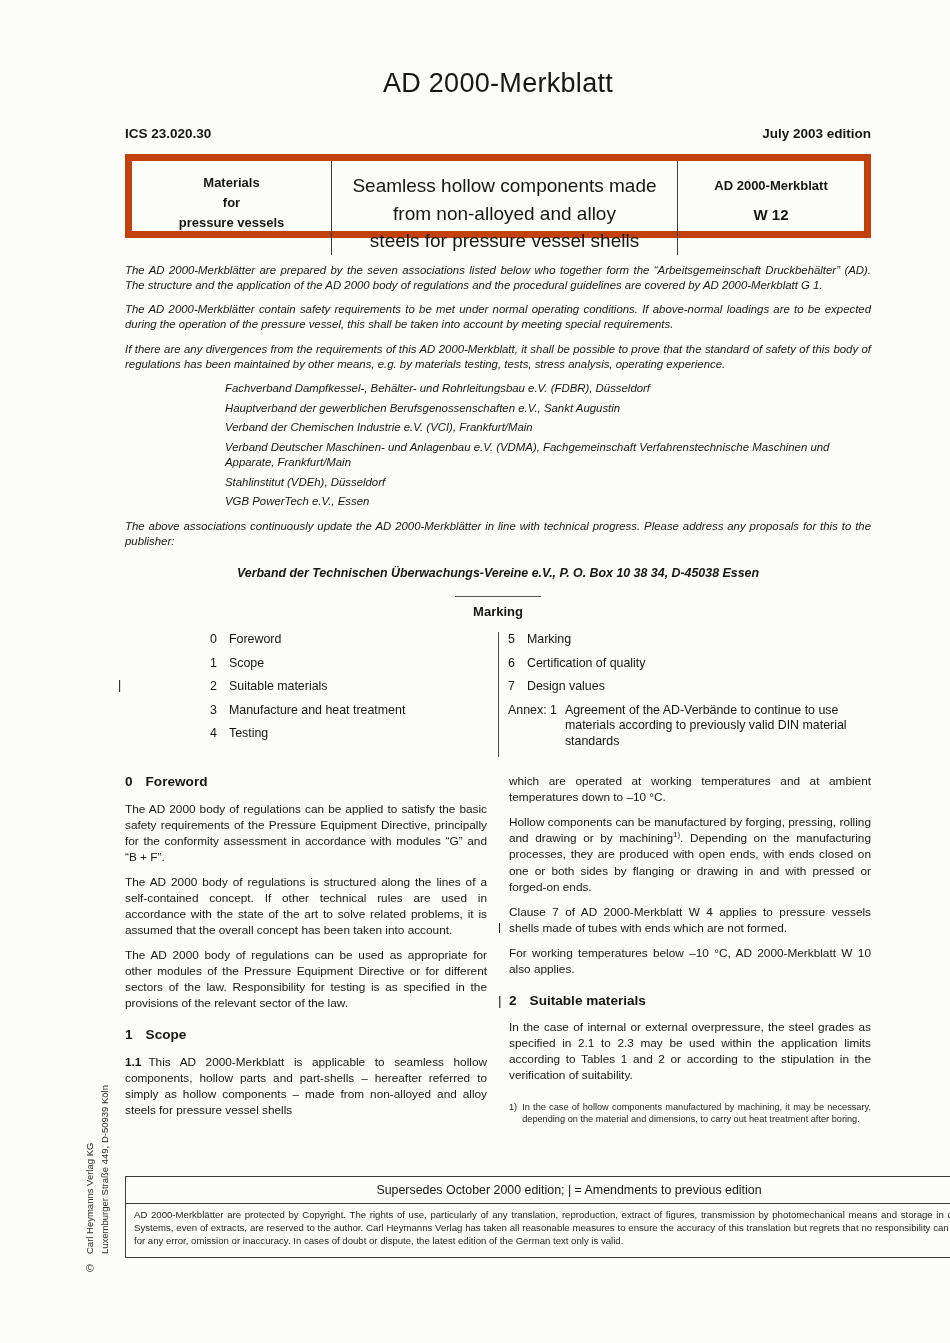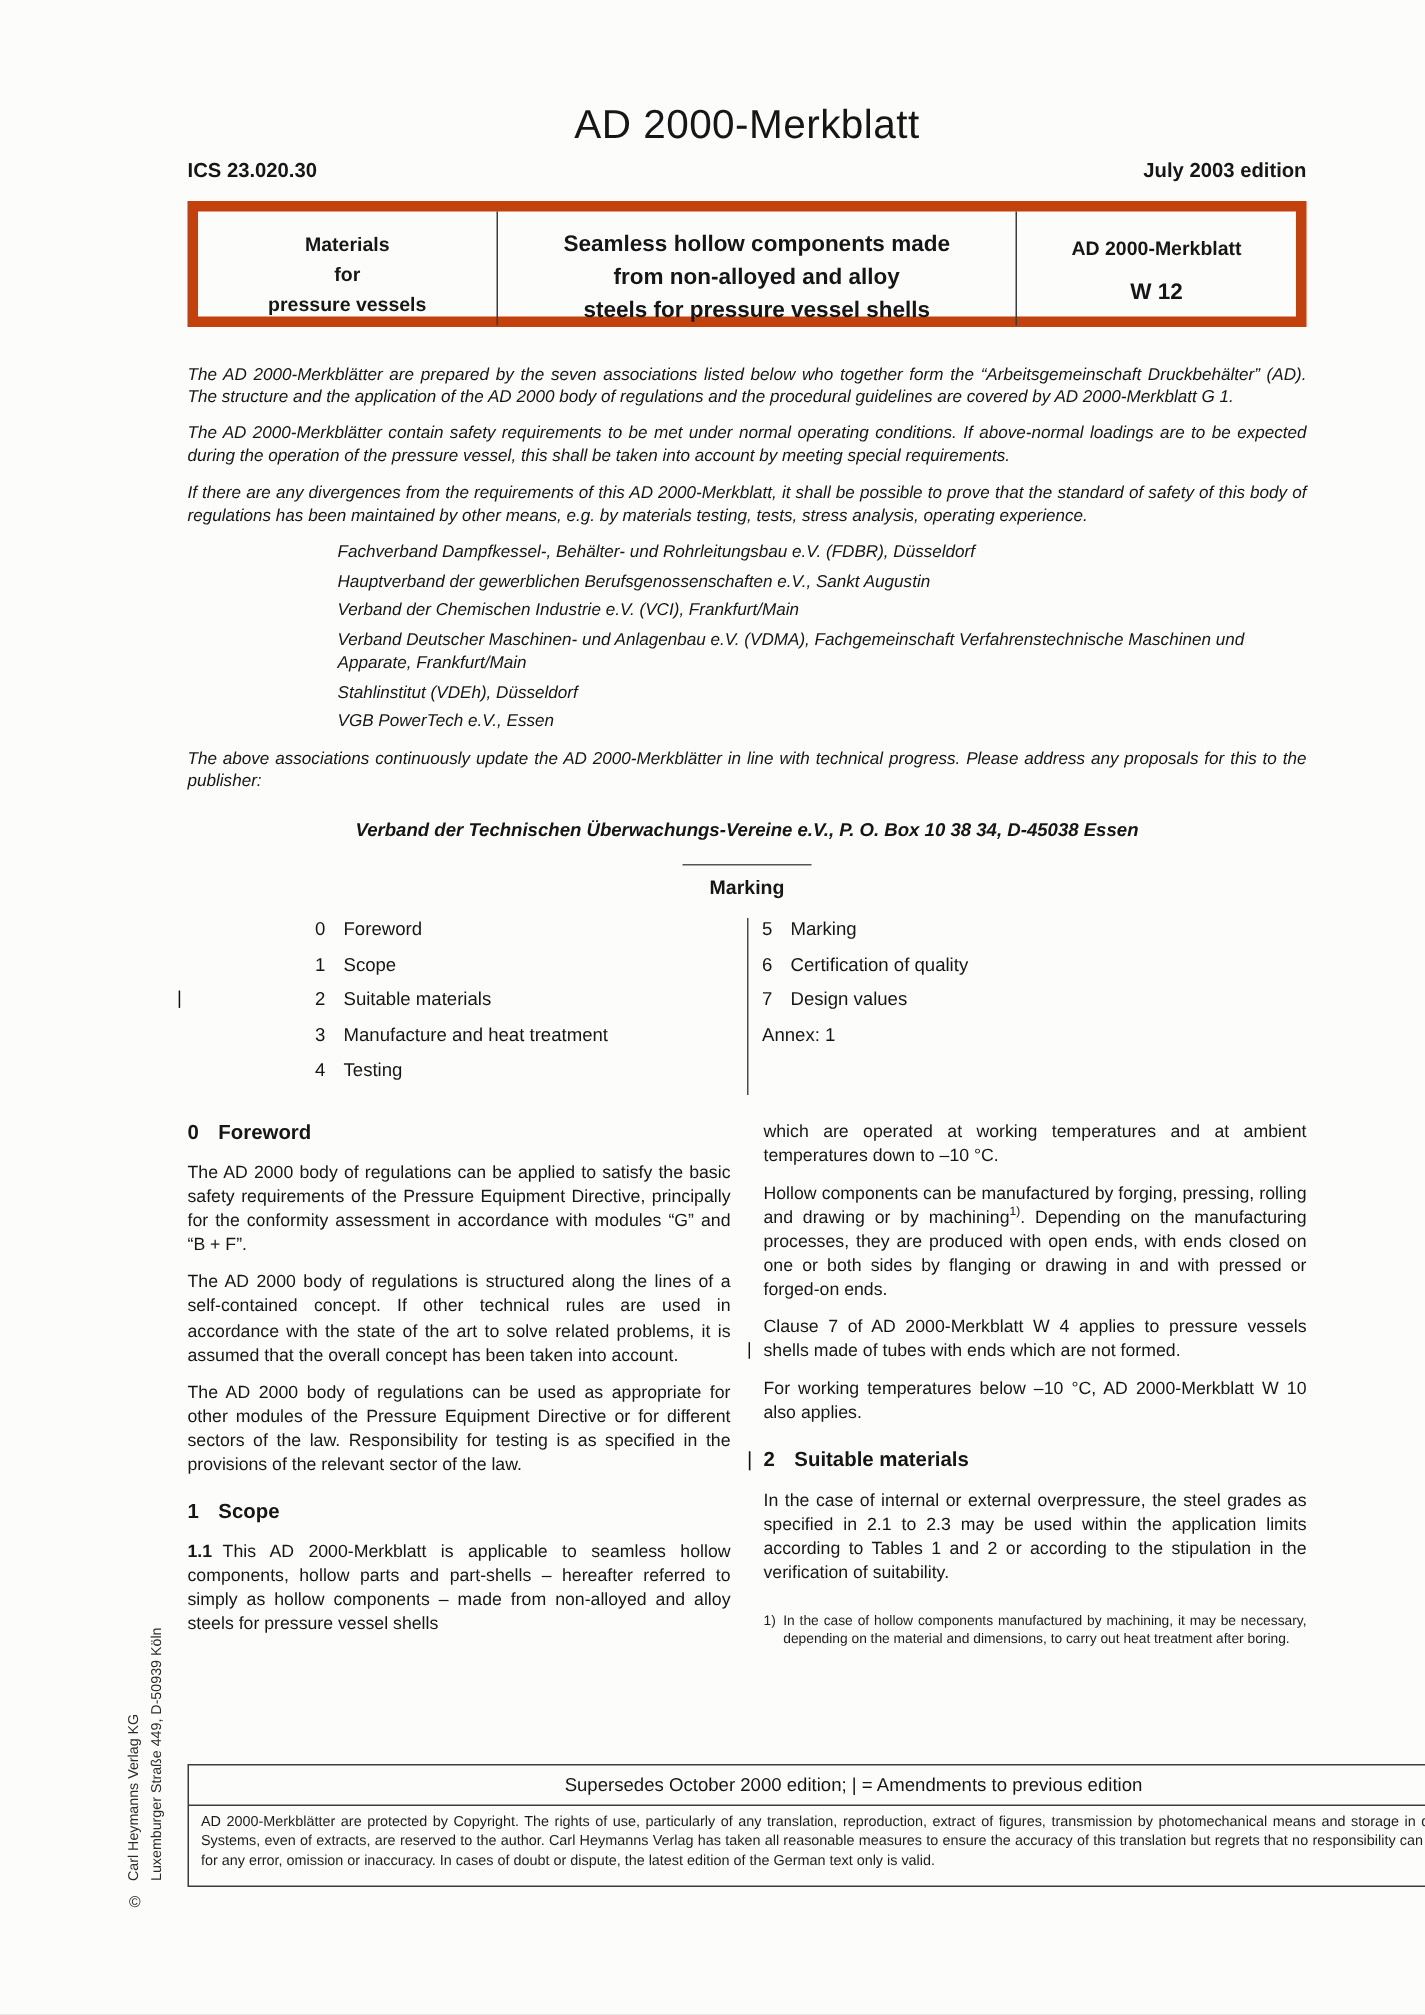"ICS 23.020.30" .meta-row { margin-top: 7px -> 27px }
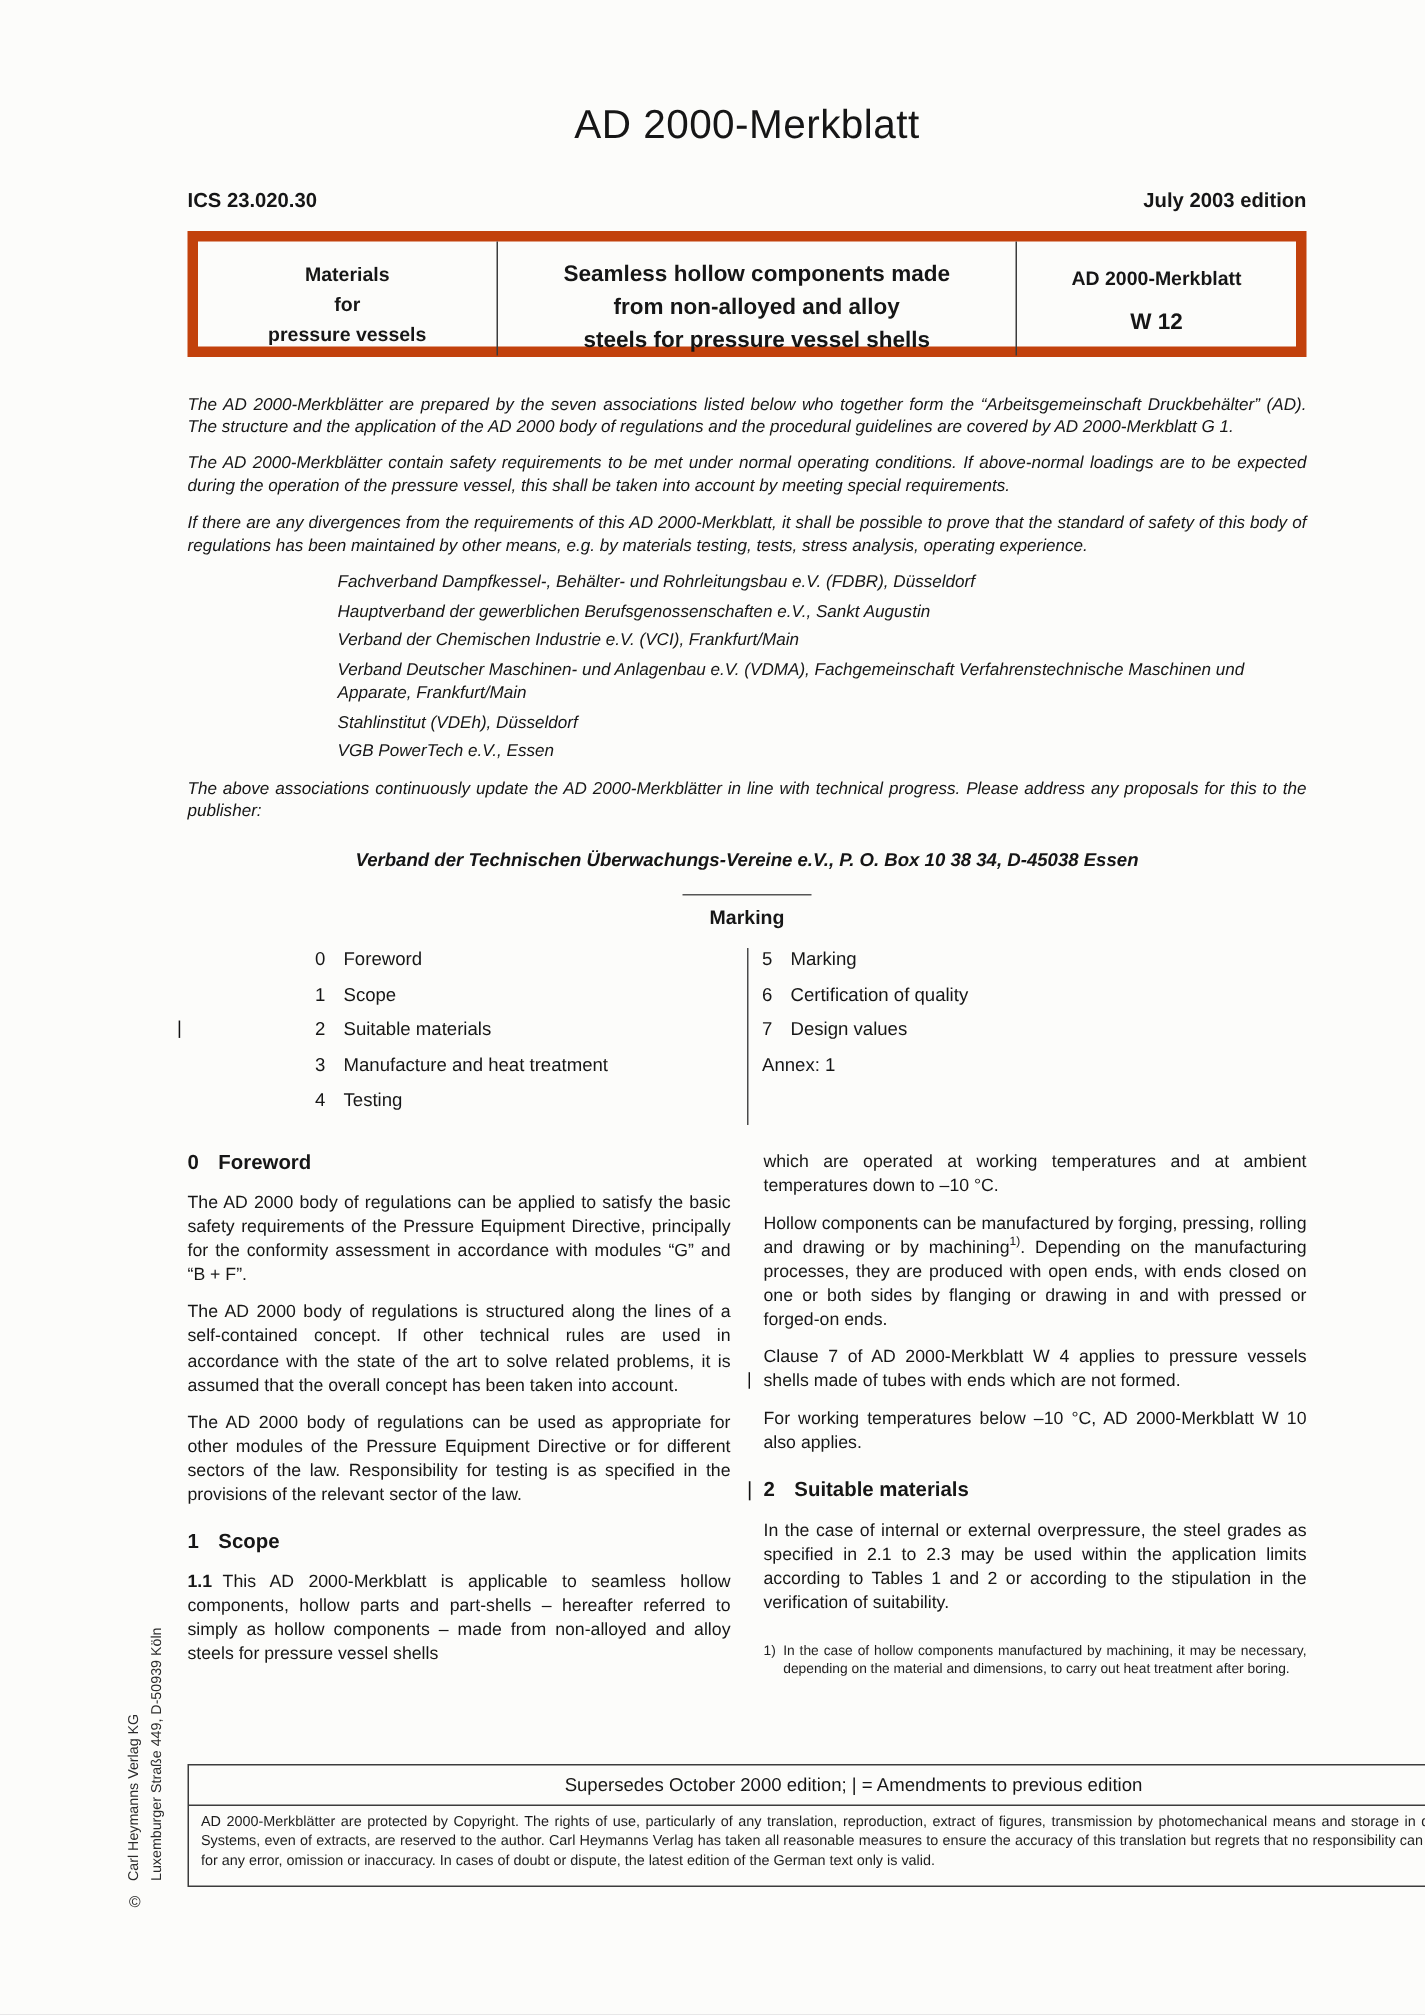"Seamless hollow components made" .hc-title { font-size: 15px -> 19px; font-weight: bold -> normal }
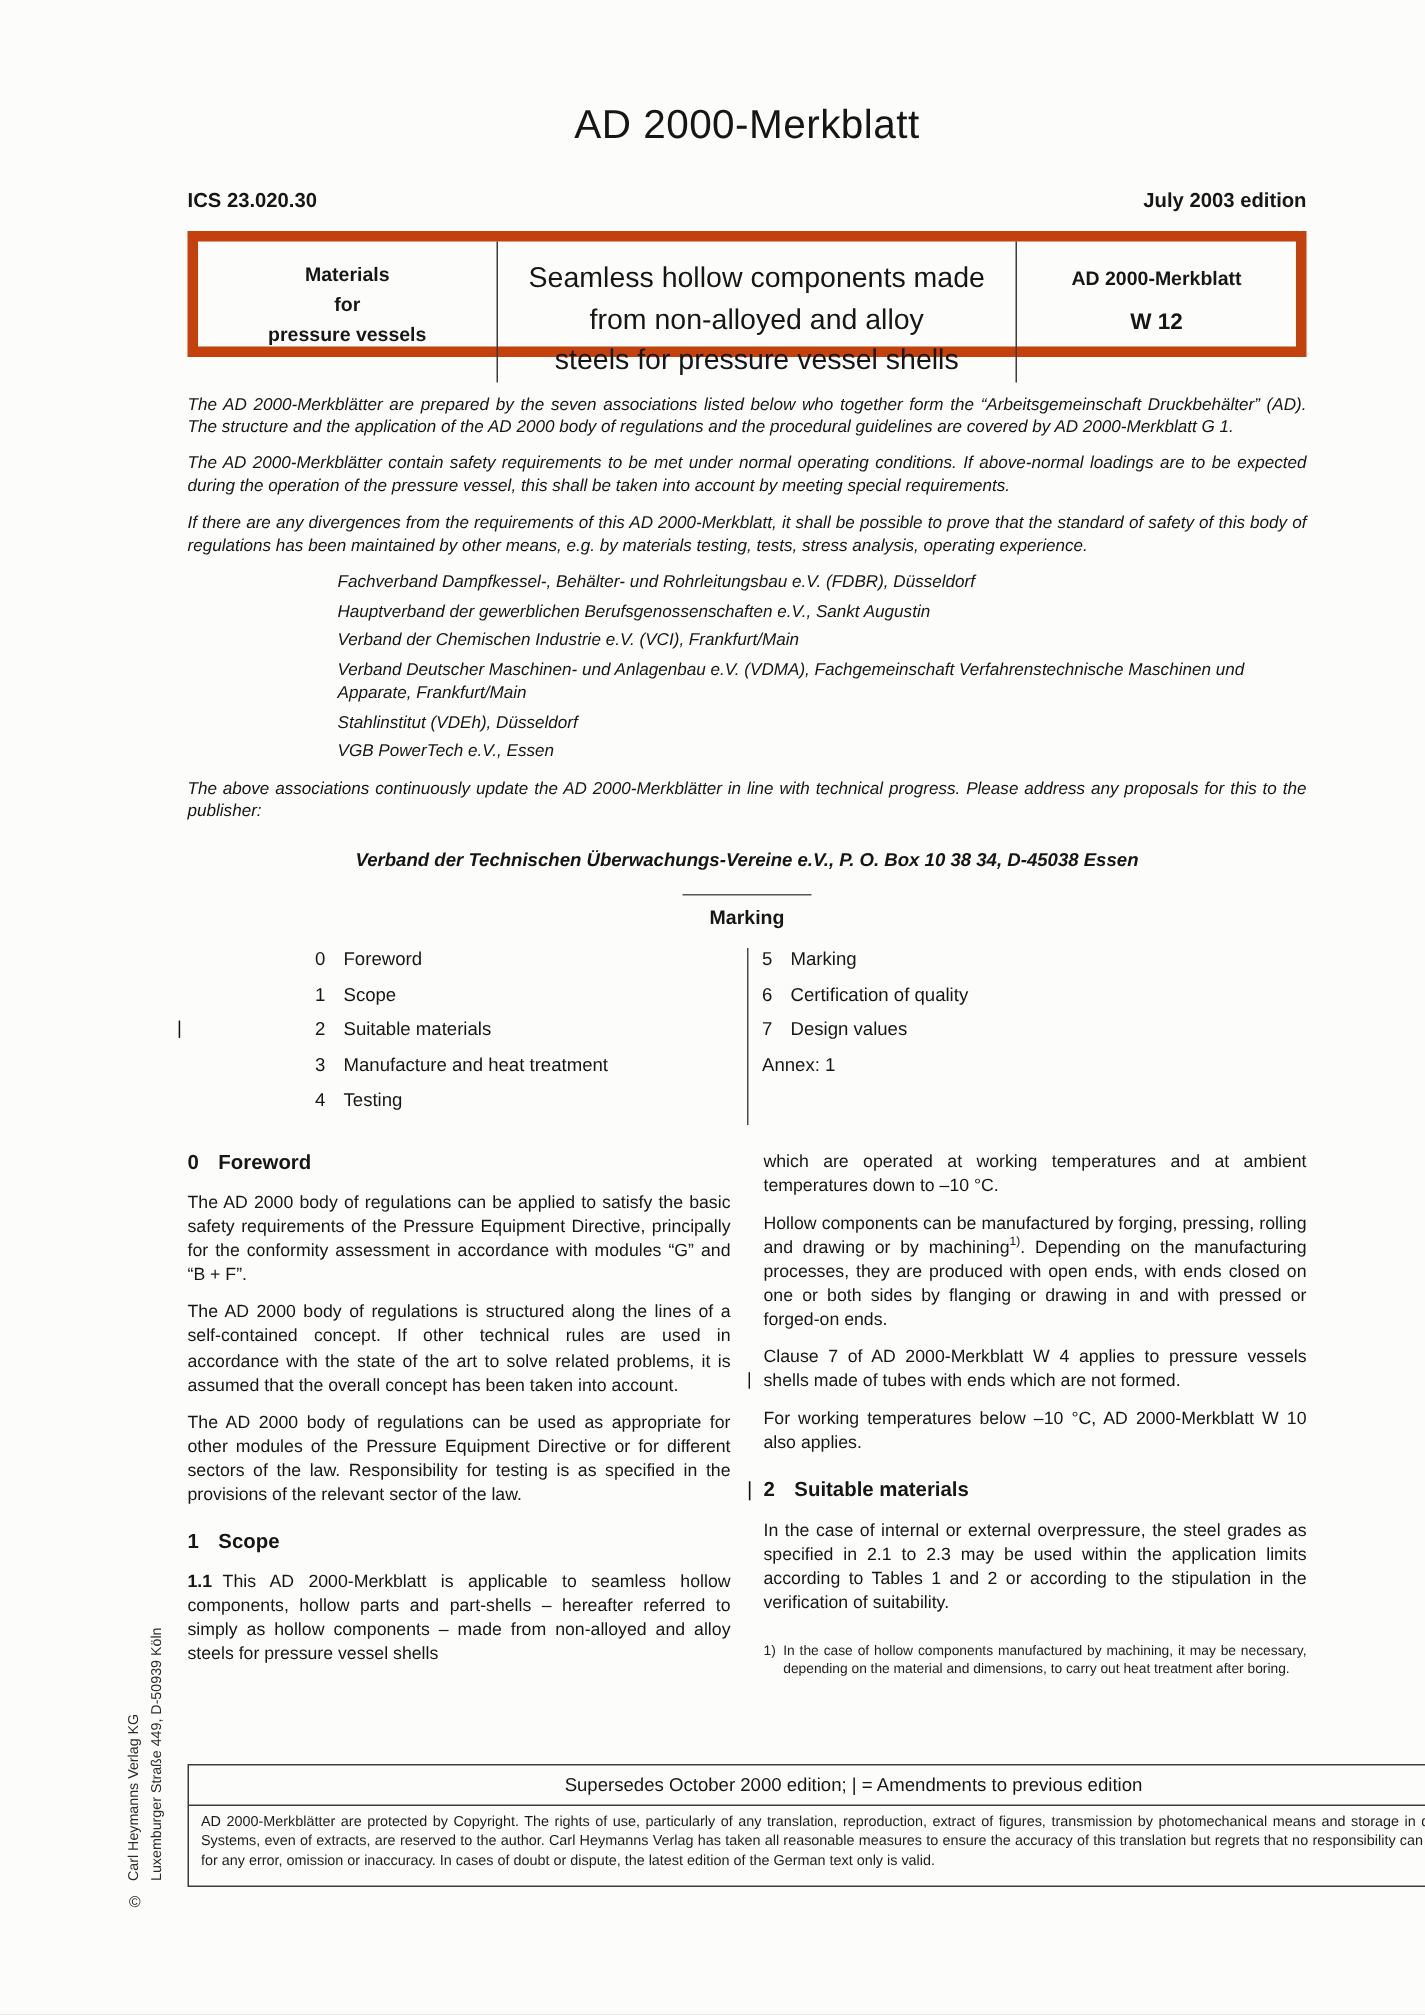"Agreement of the AD-Verbände to" span.toc-label { html: none -> <span>Agreement of the AD-Verbände to continue to use materials according to previously valid DIN material standards</span> }
